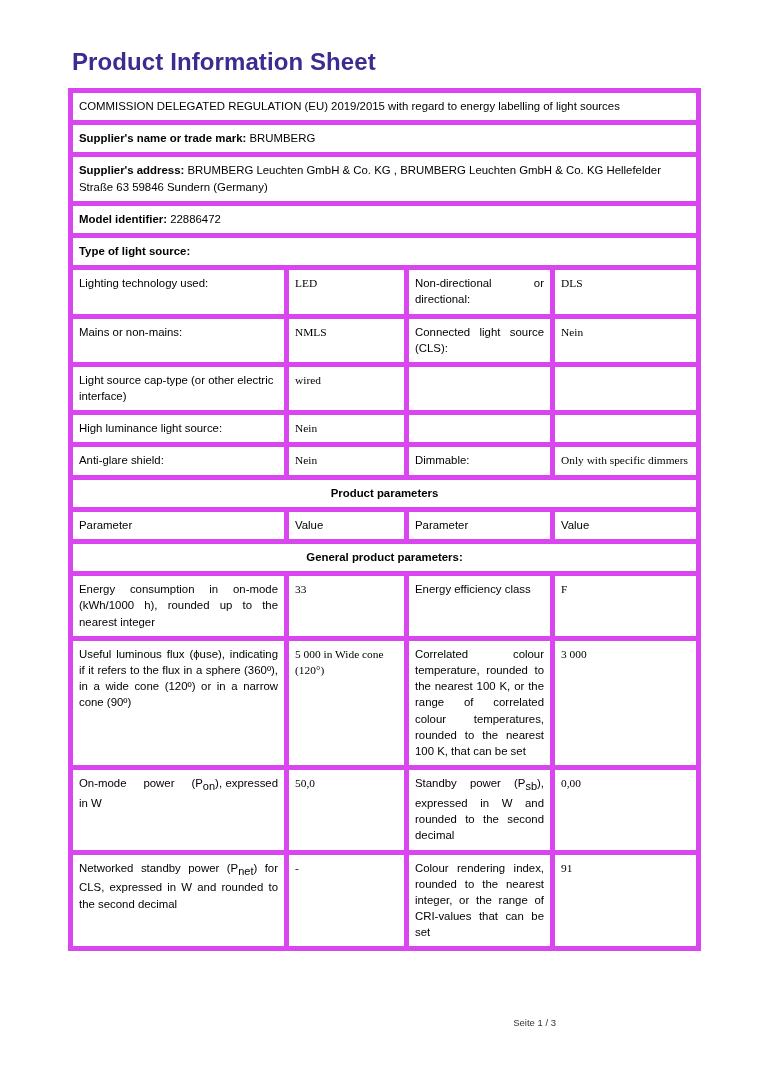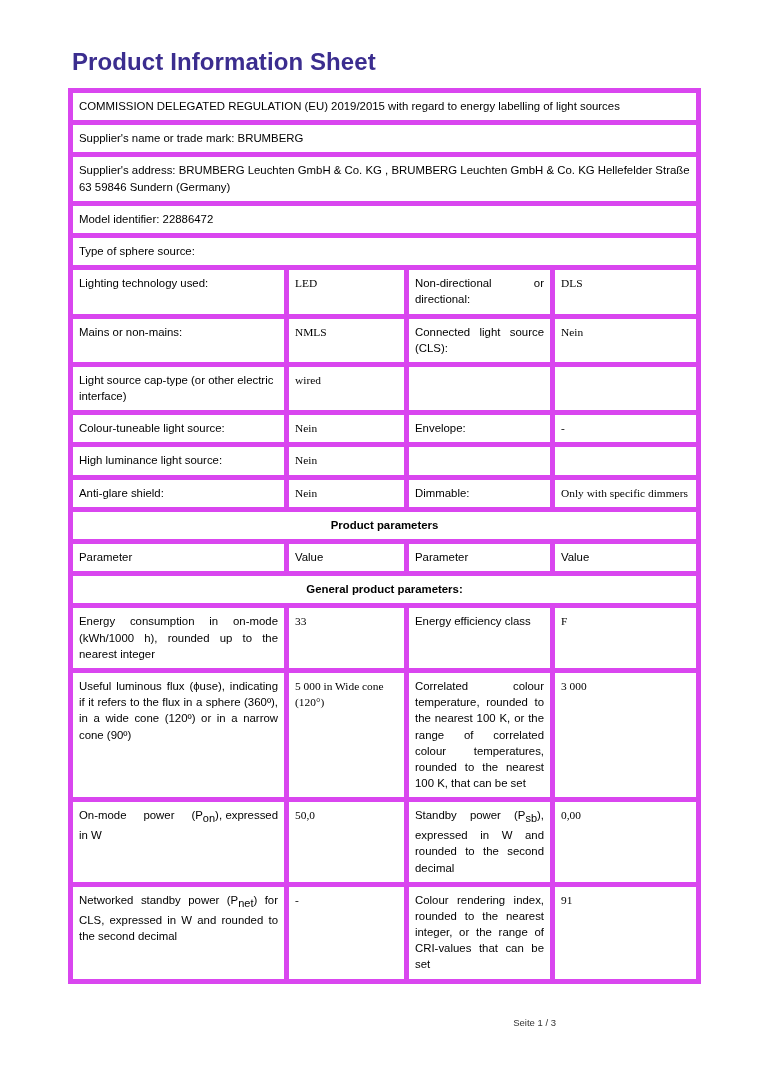"Supplier's name or trade mark:" .bold { font-weight: normal -> bold }
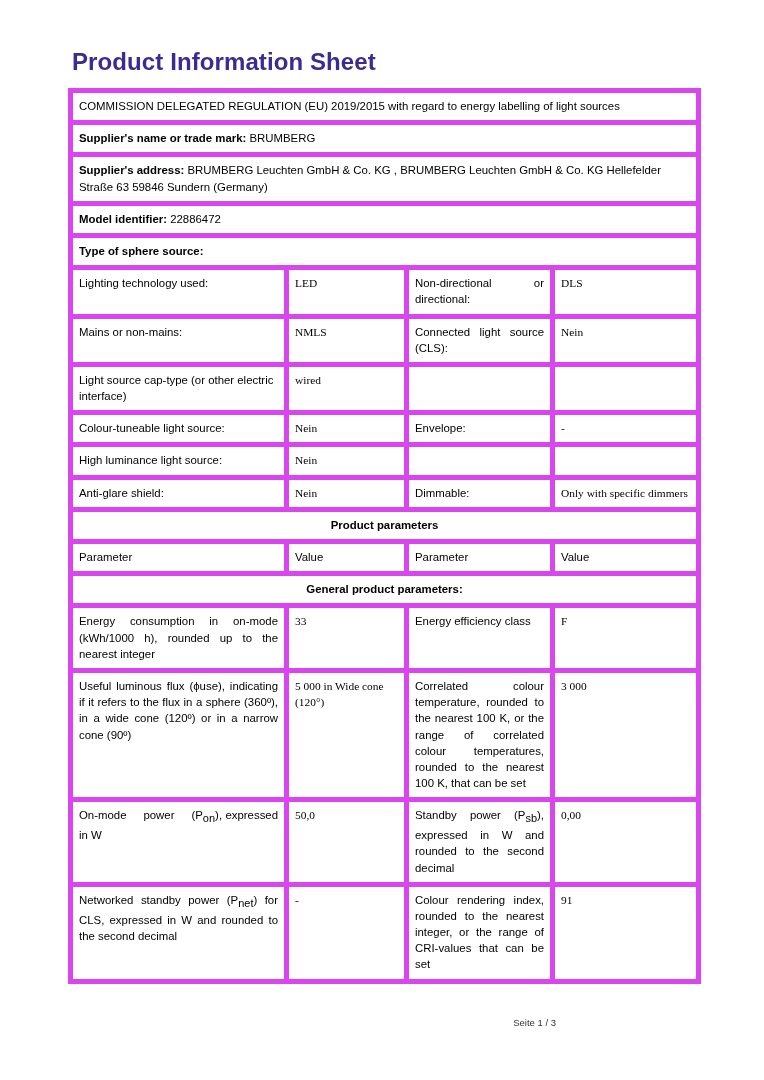"Type of sphere source:" td.bold { text: sphere -> light }
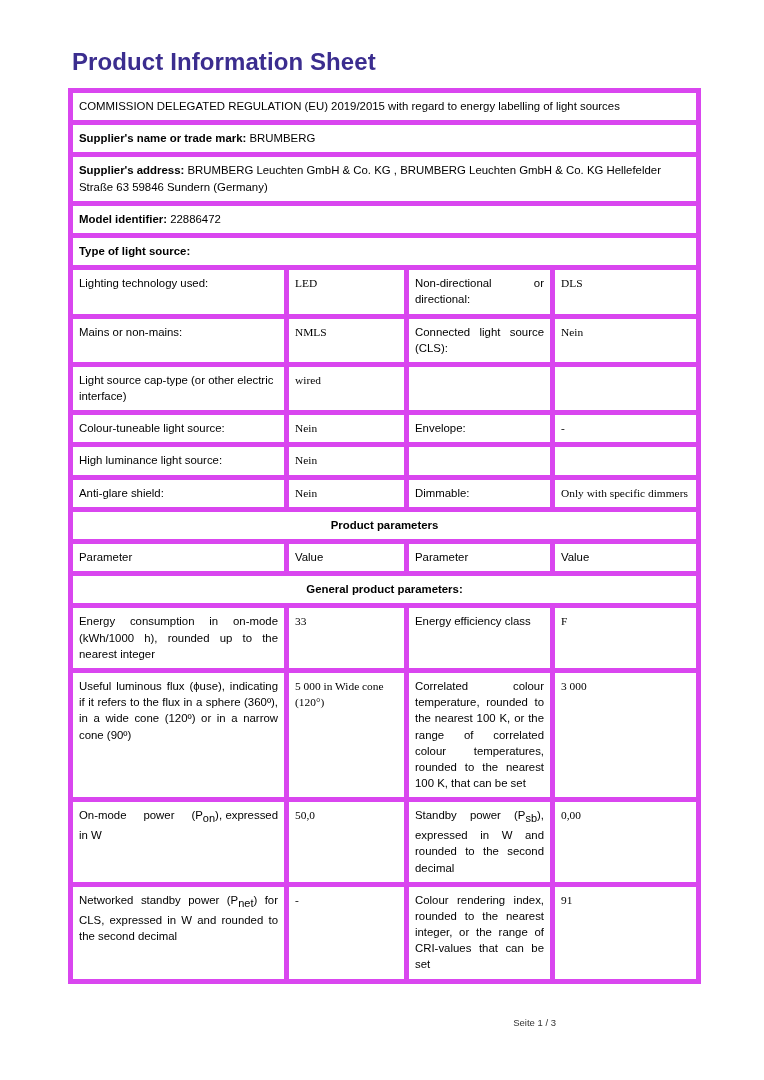"Colour-tuneable light source:" tr { html: <tr> <td>Colour-tuneable light source:</td> <td>Nein</td> <td>Envelope:</td> <td>-</td> </tr> -> none }
